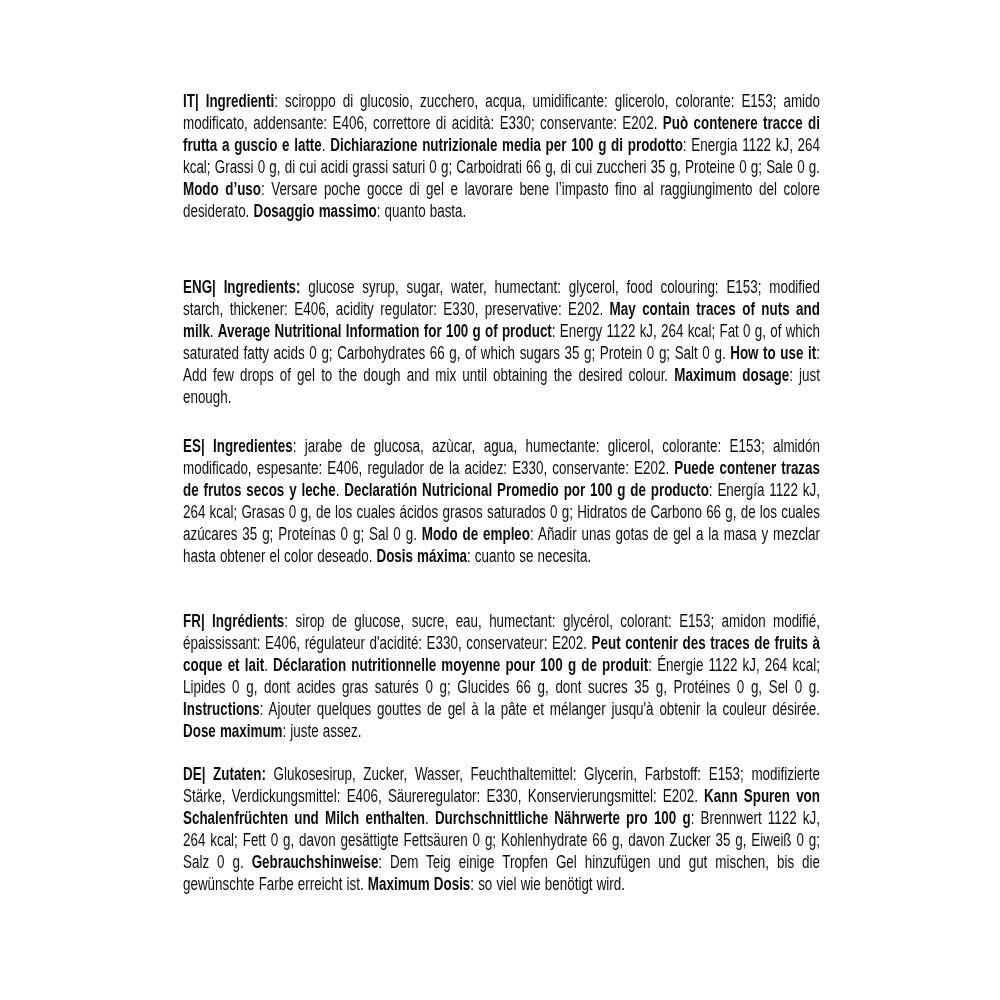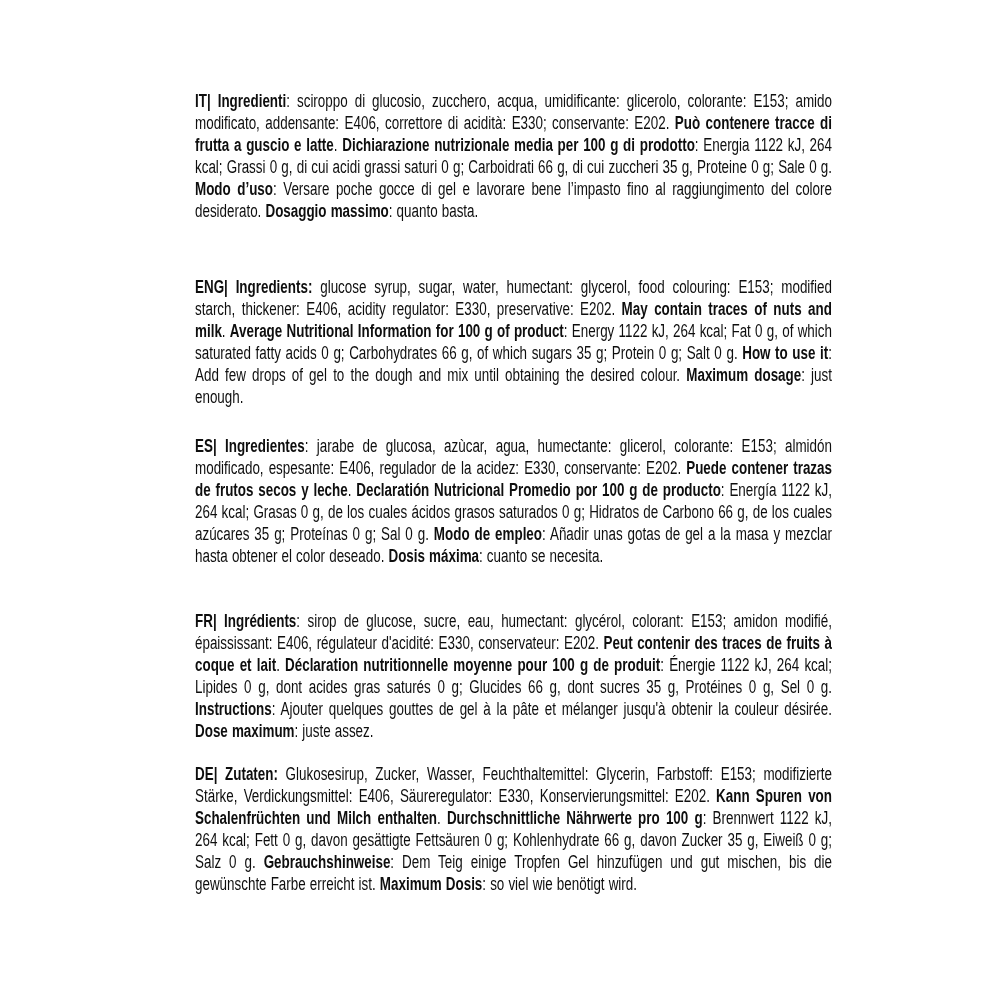"IT| Ingredienti: sciroppo di glucosio," .label-sheet { left: 12px -> 0 }
